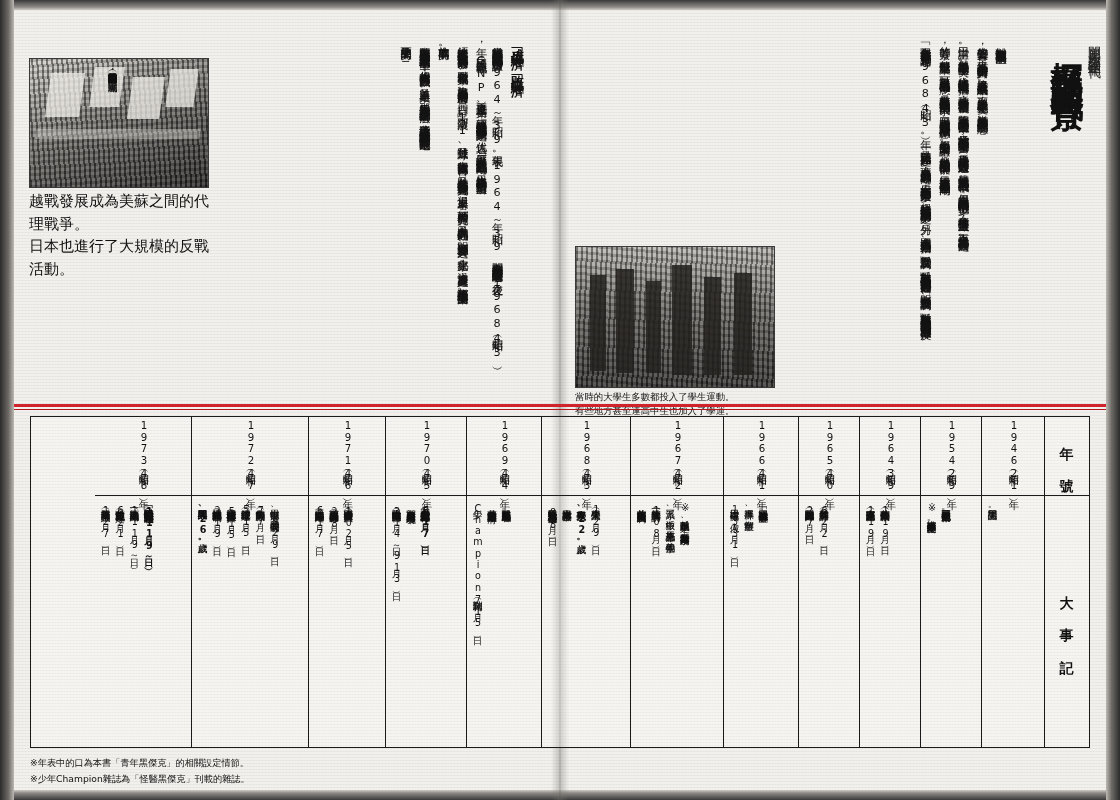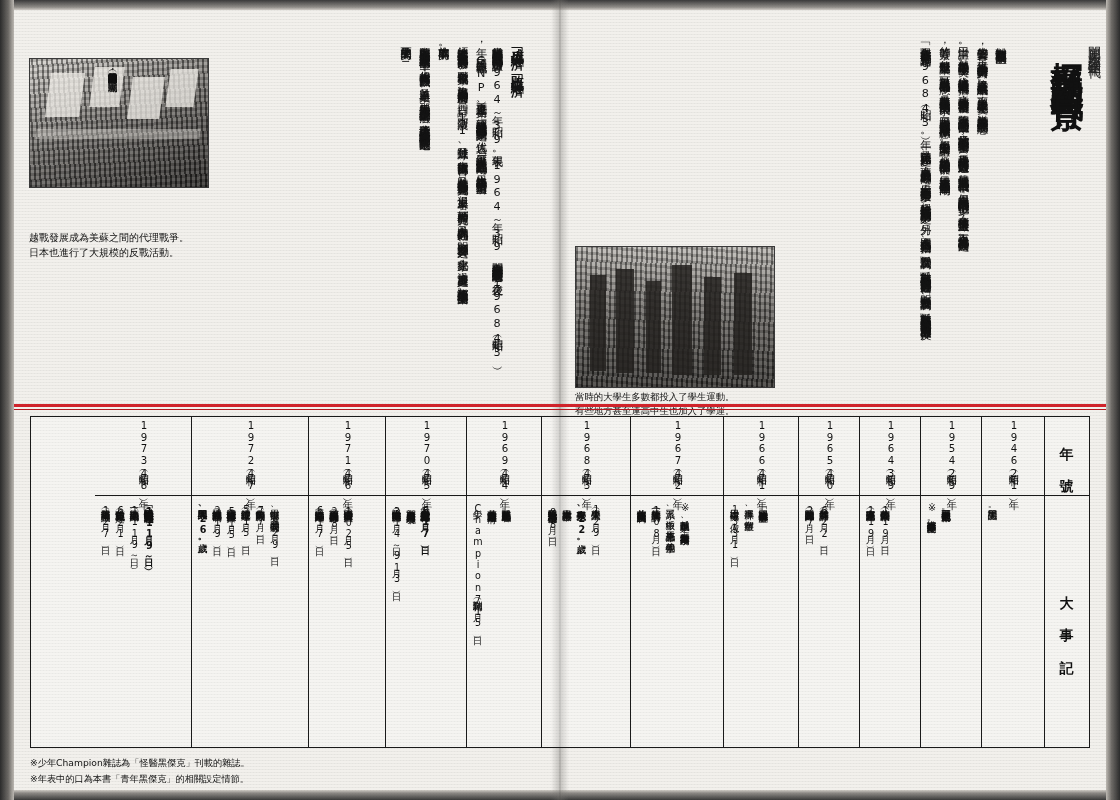"越戰發展成為美蘇之間的代理戰爭。" #photo-l-cap { font-size: 10px -> 15px; margin-top: 40px -> none }
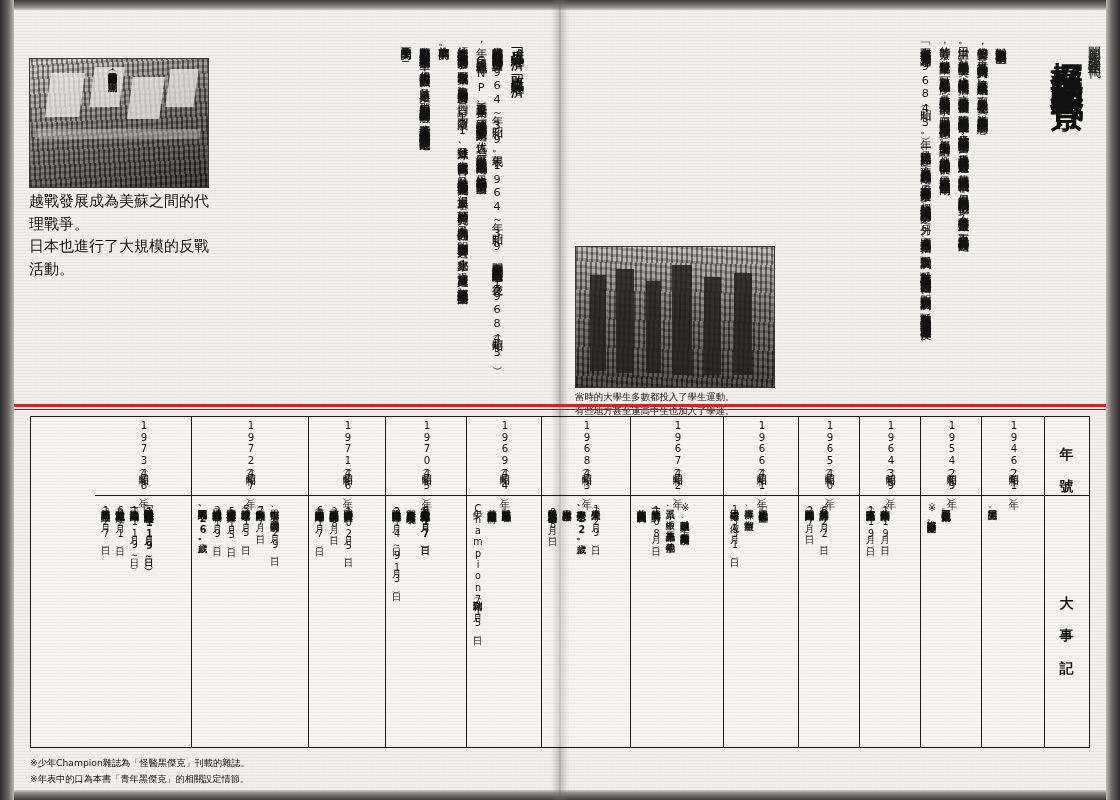"※少年Champion雜誌為「怪醫黑傑克」刊載的雜誌。" div { order: before "※年表中的口為本書「青年黑傑克」的相關設定情節。" -> after "※年表中的口為本書「青年黑傑克」的相關設定情節。" }
